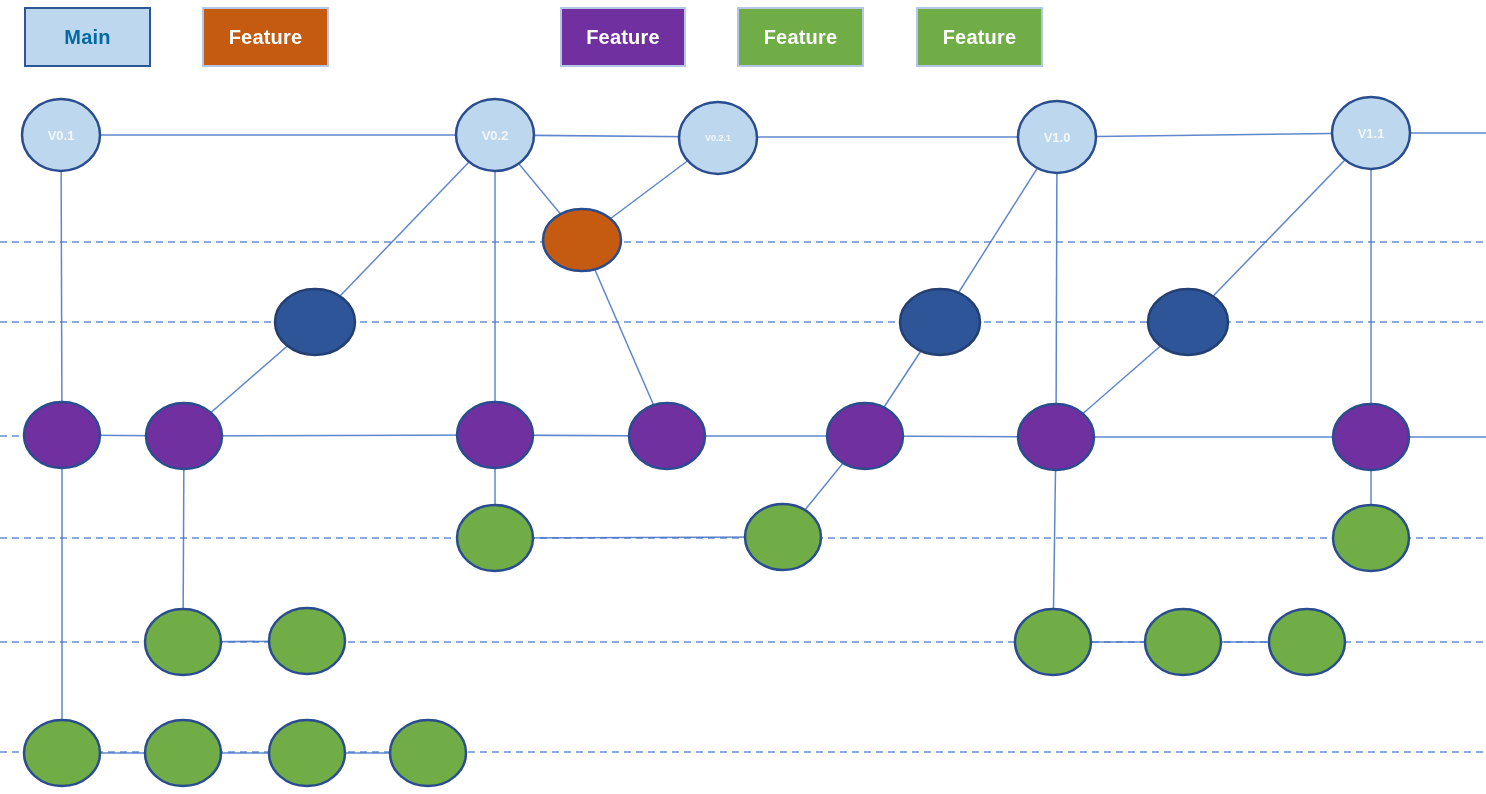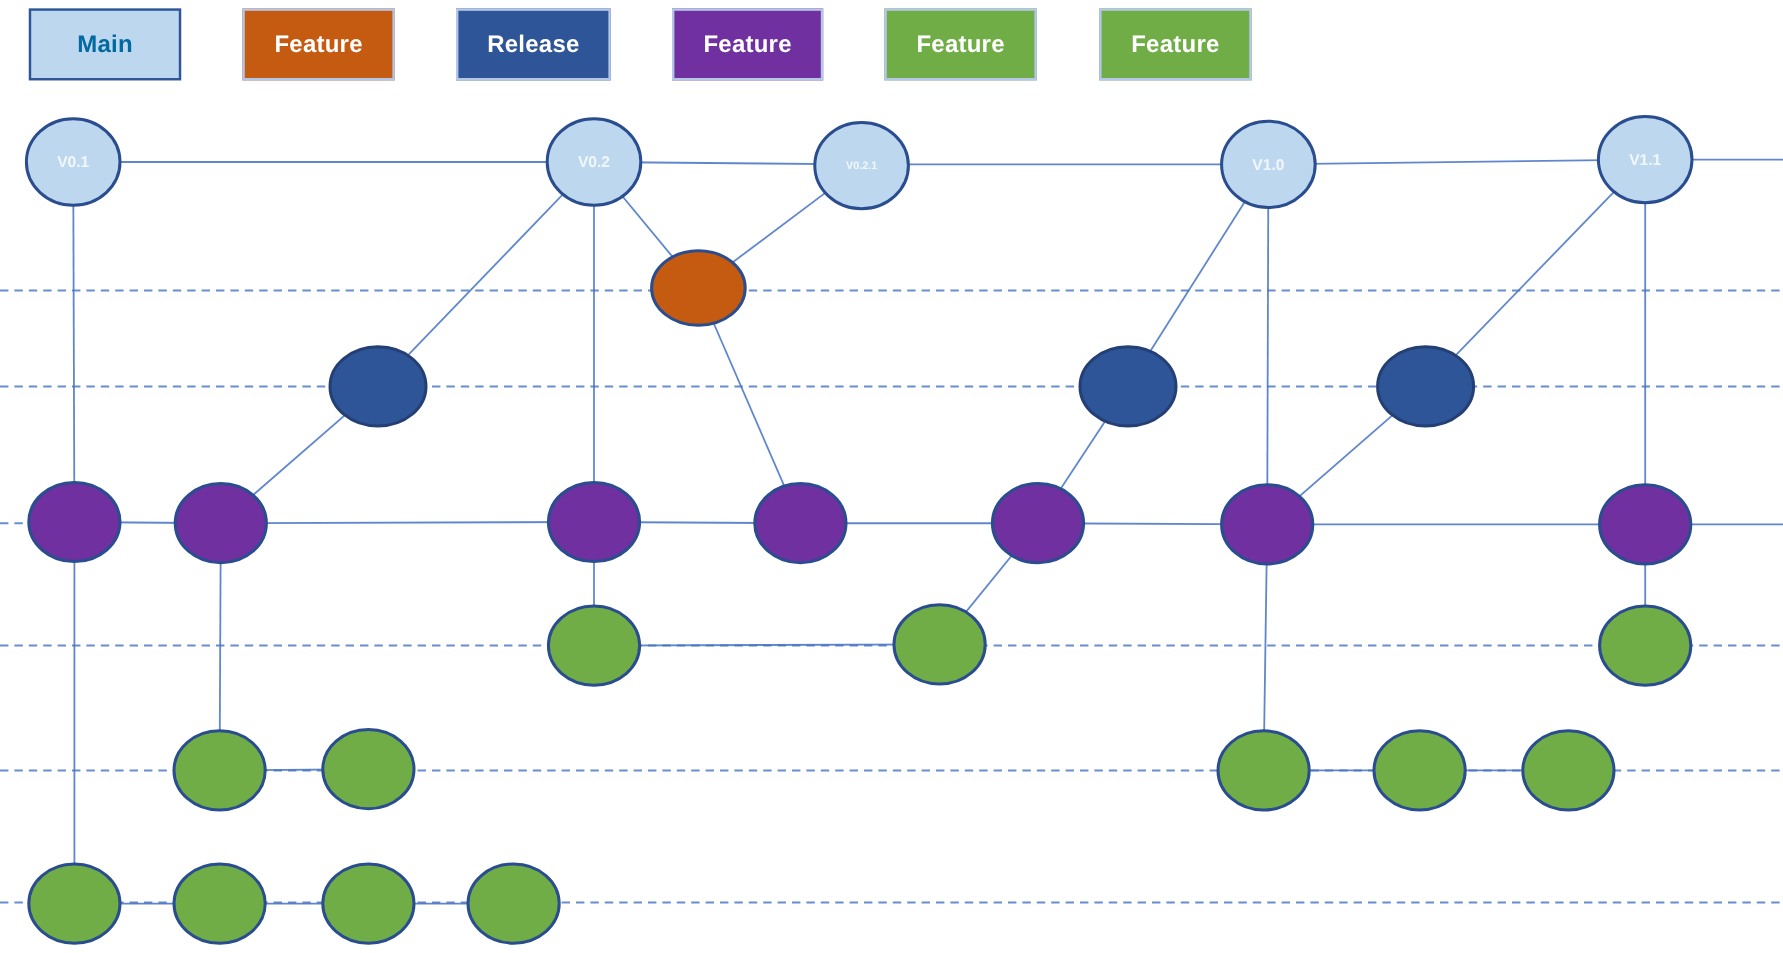"Release" div.legend-box { html: <div>Release</div> -> none }
